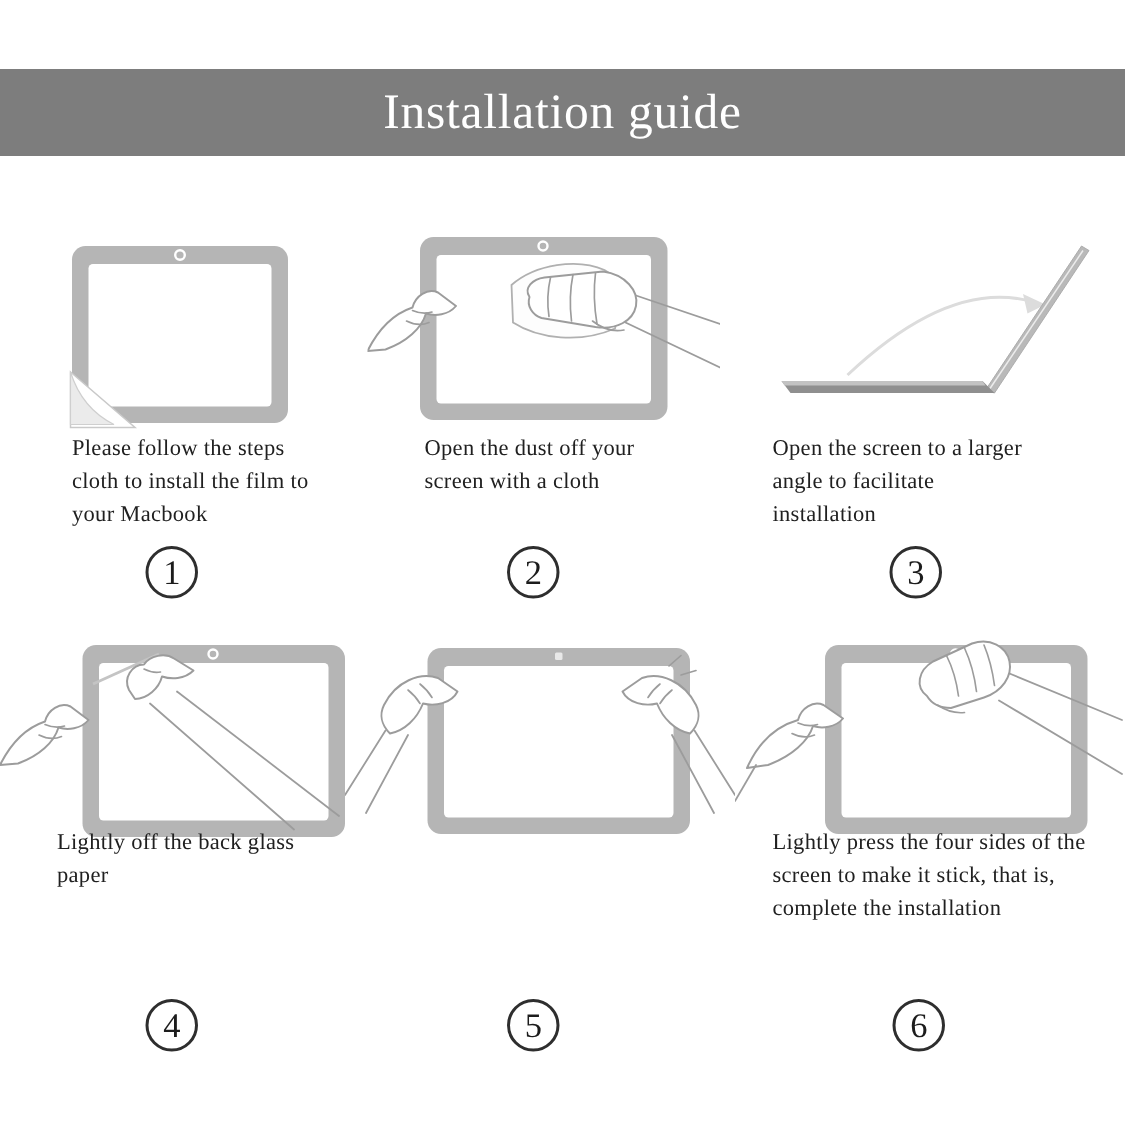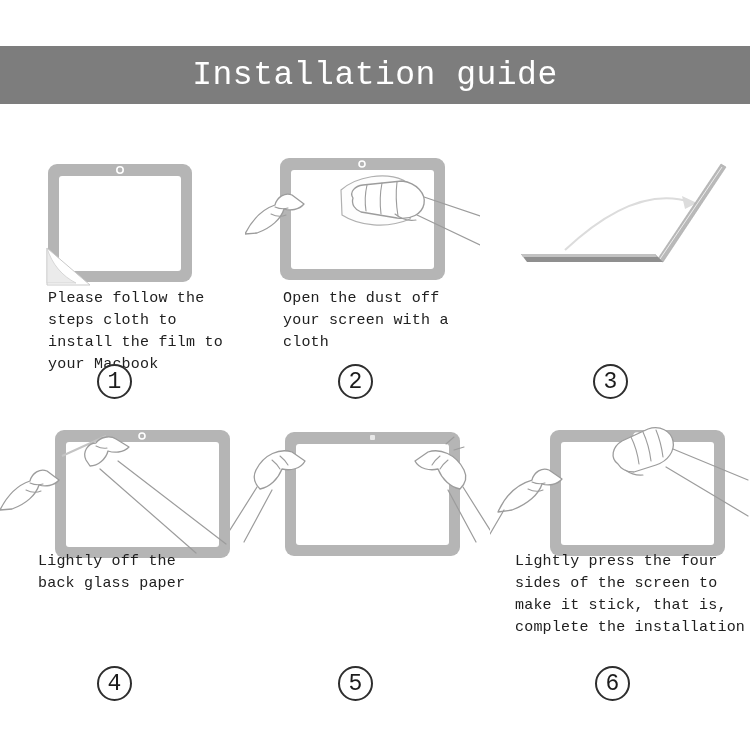"Installation guide" .canvas { font-family: Liberation Mono, monospace -> Liberation Serif, serif }
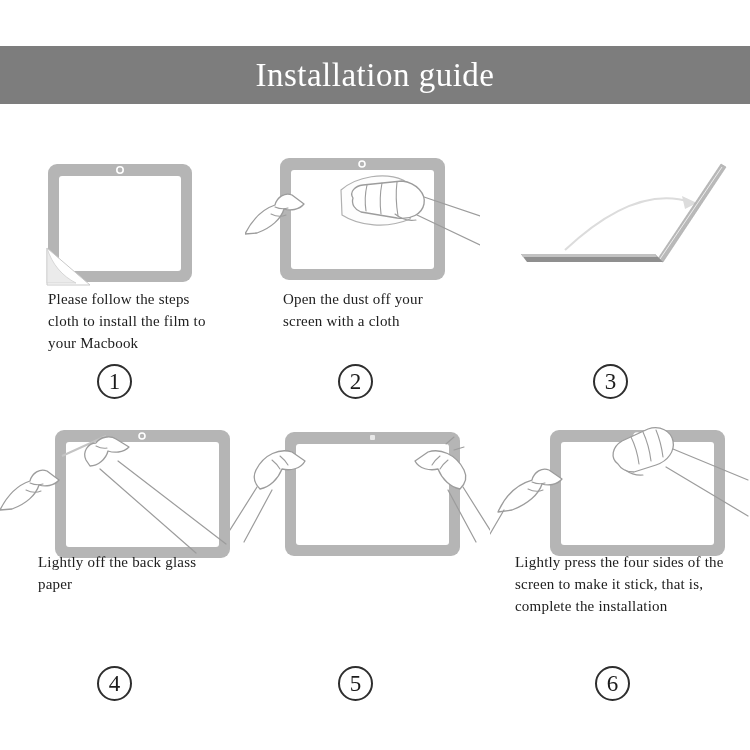"Open the screen to a" div.caption { html: none -> <div>Open the screen to a larger angle to facilitate installation</div> }
